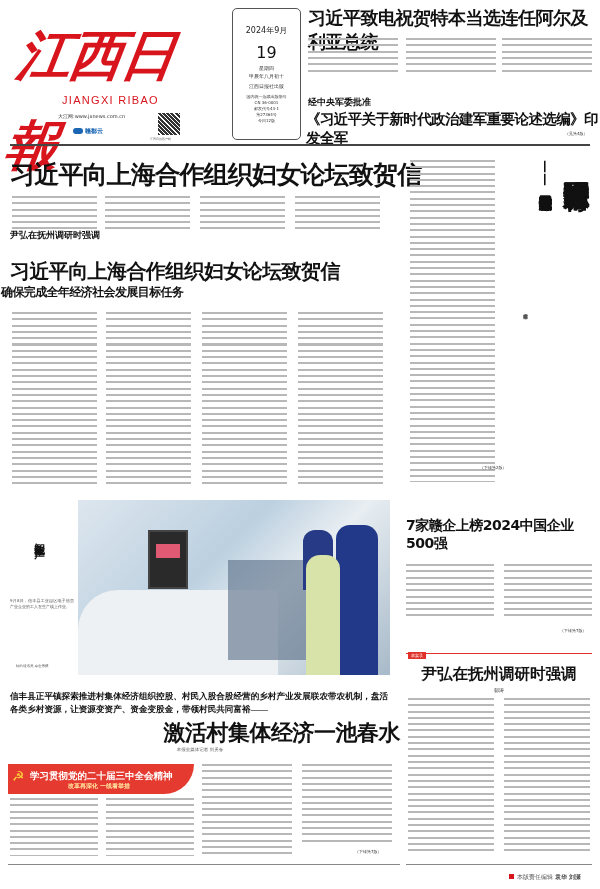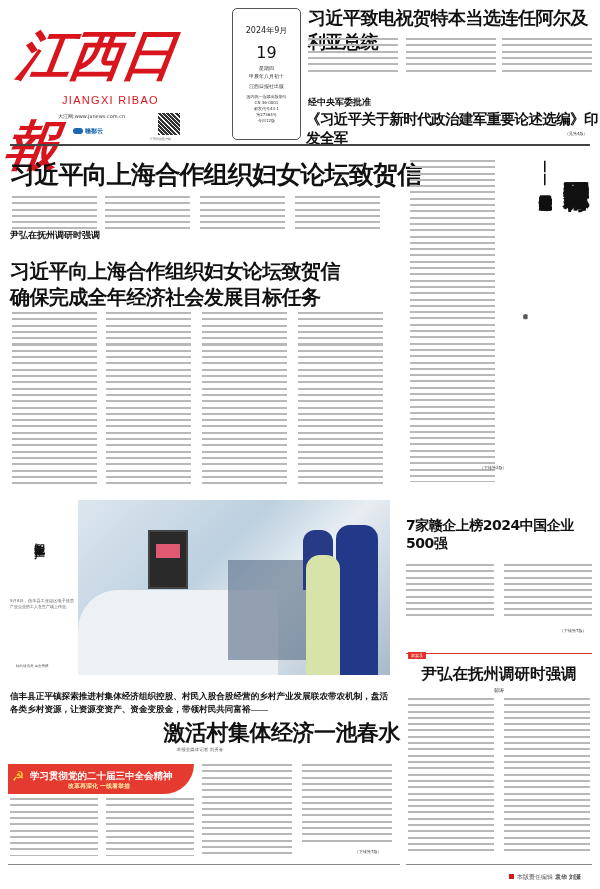"确保完成全年经济社会发展目标任务" div.abs { font-size: 20px -> 12px; left: 10px -> 1px }
